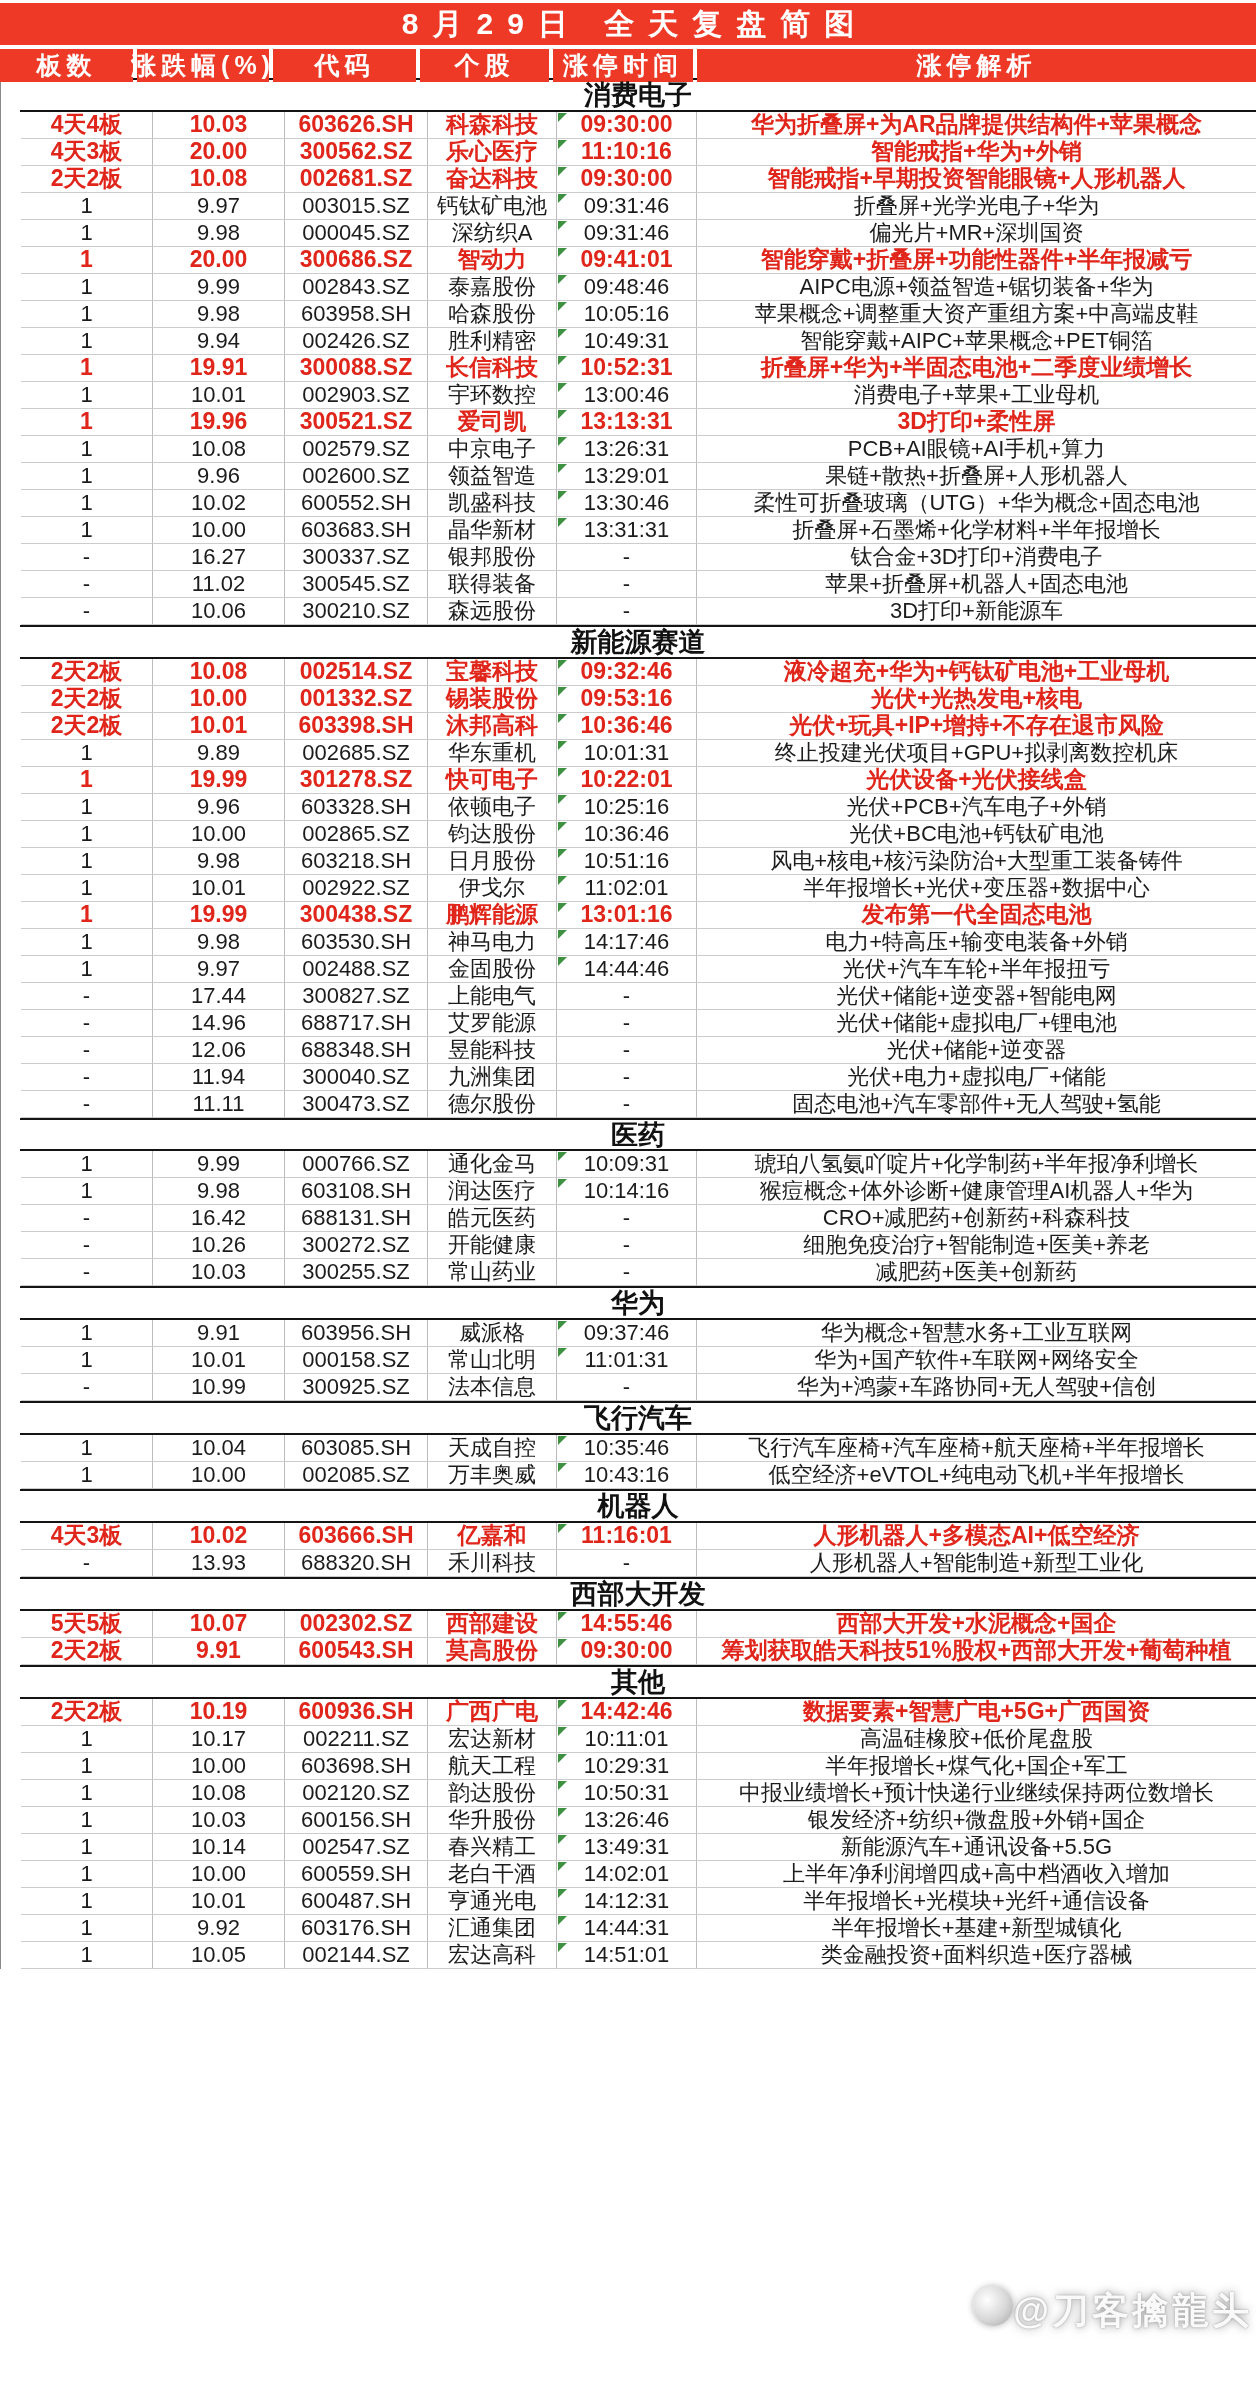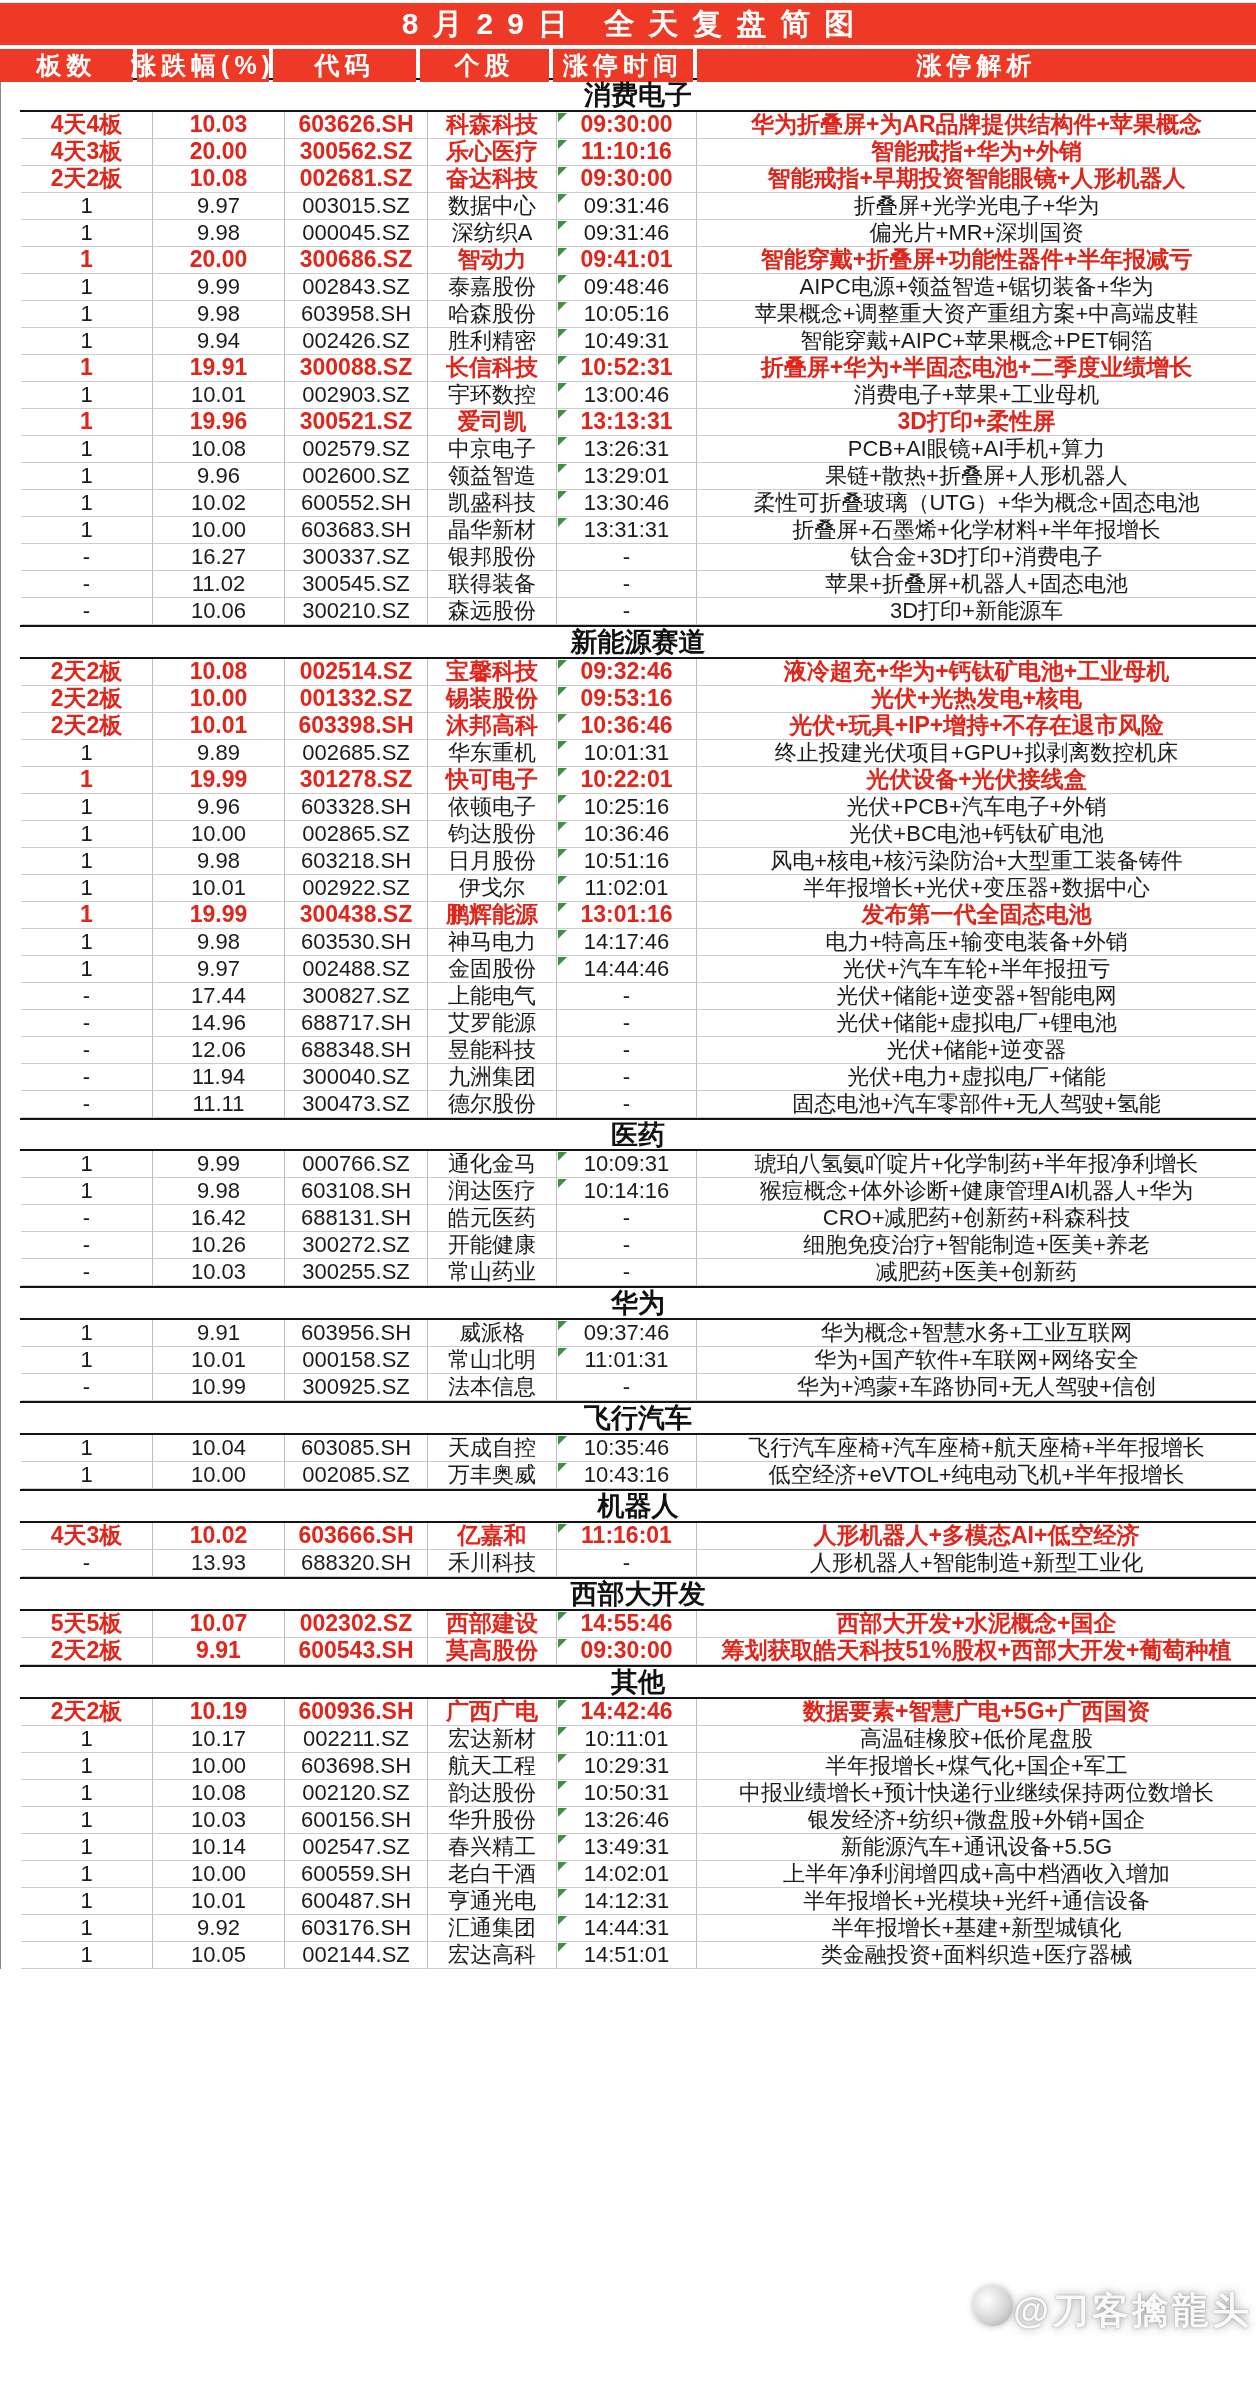"数据中心" span { text: 数据中心 -> 钙钛矿电池 }
